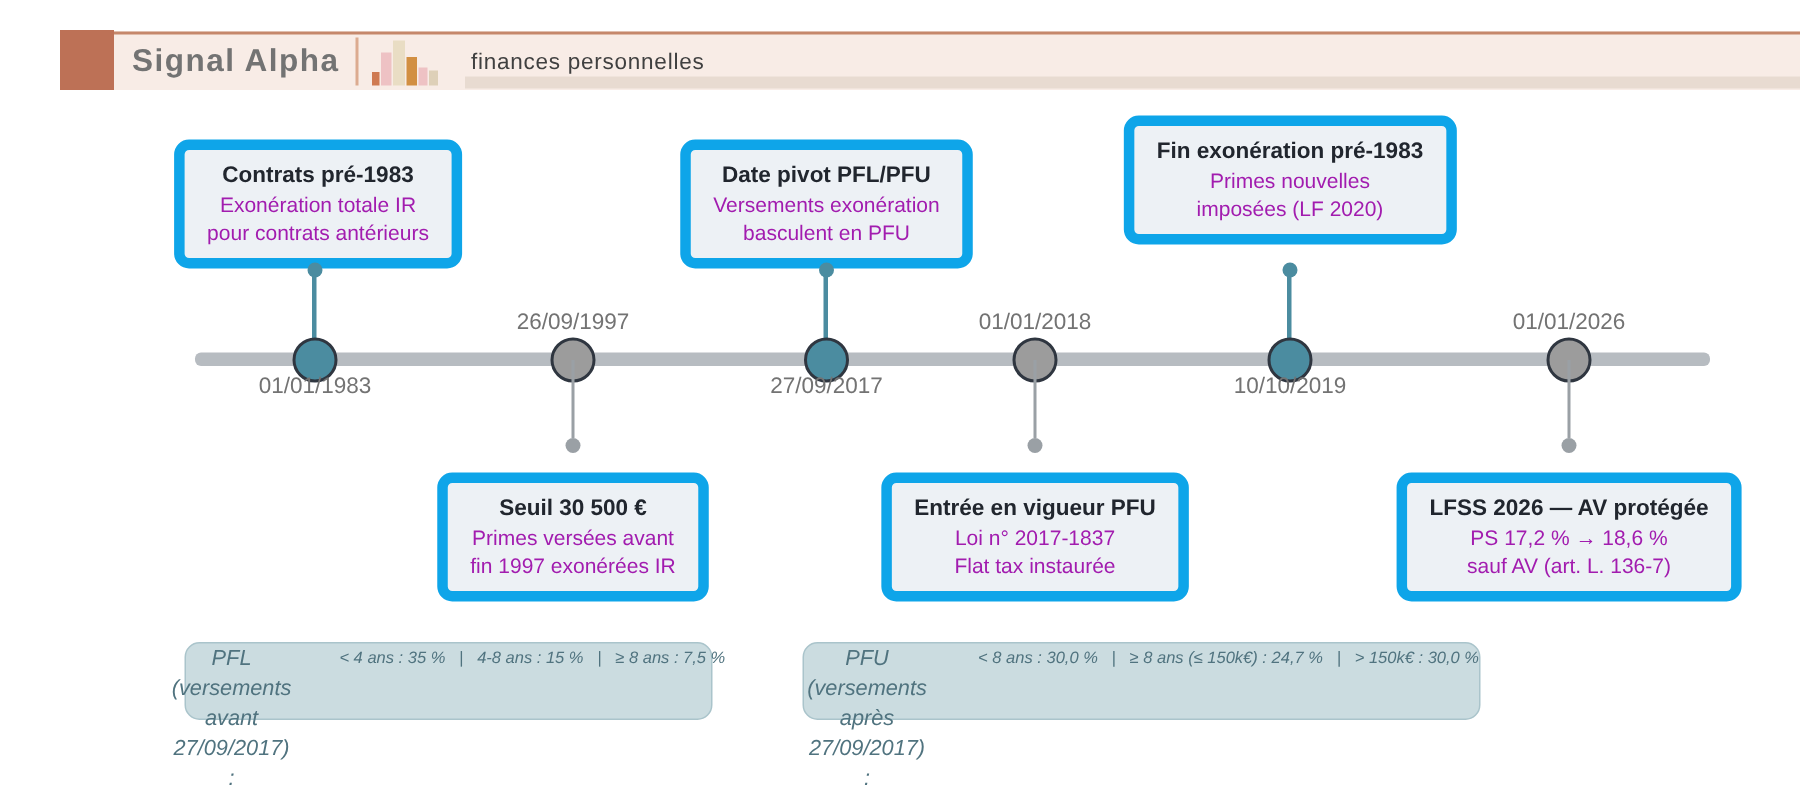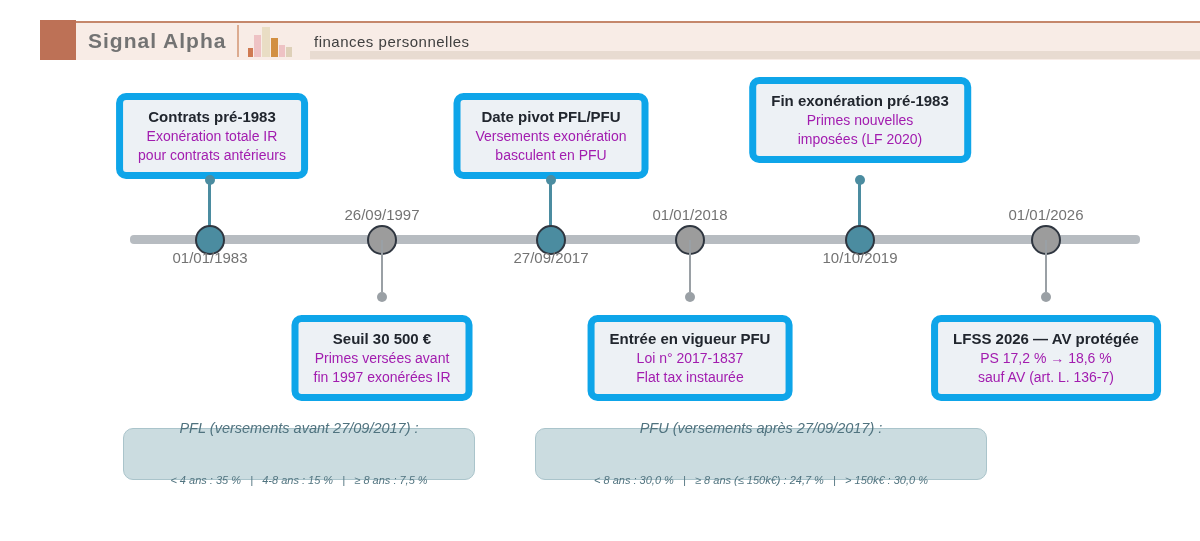"PFL (versements avant 27/09/2017) :" .note { flex-direction: column -> none }
